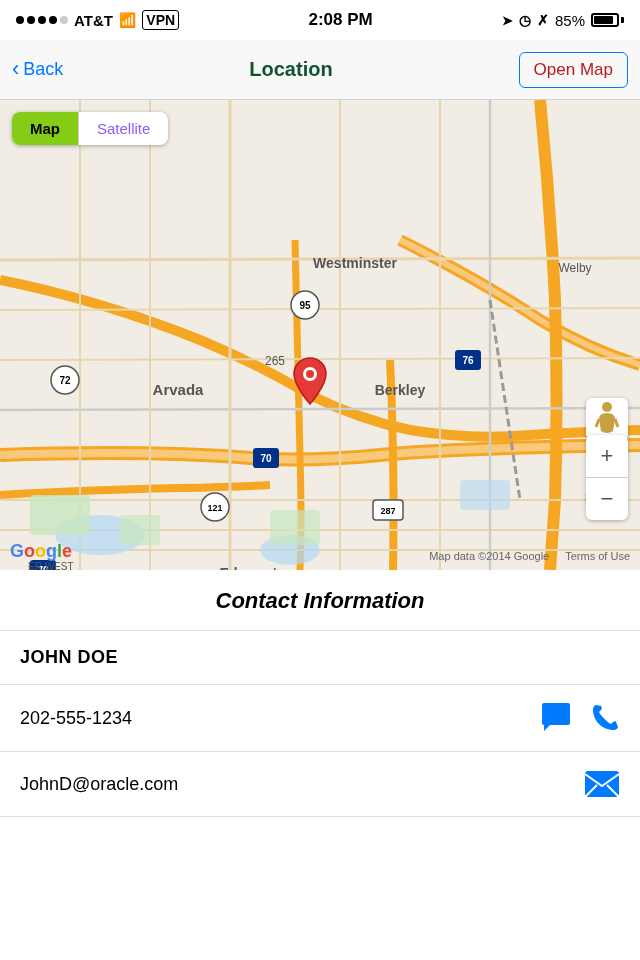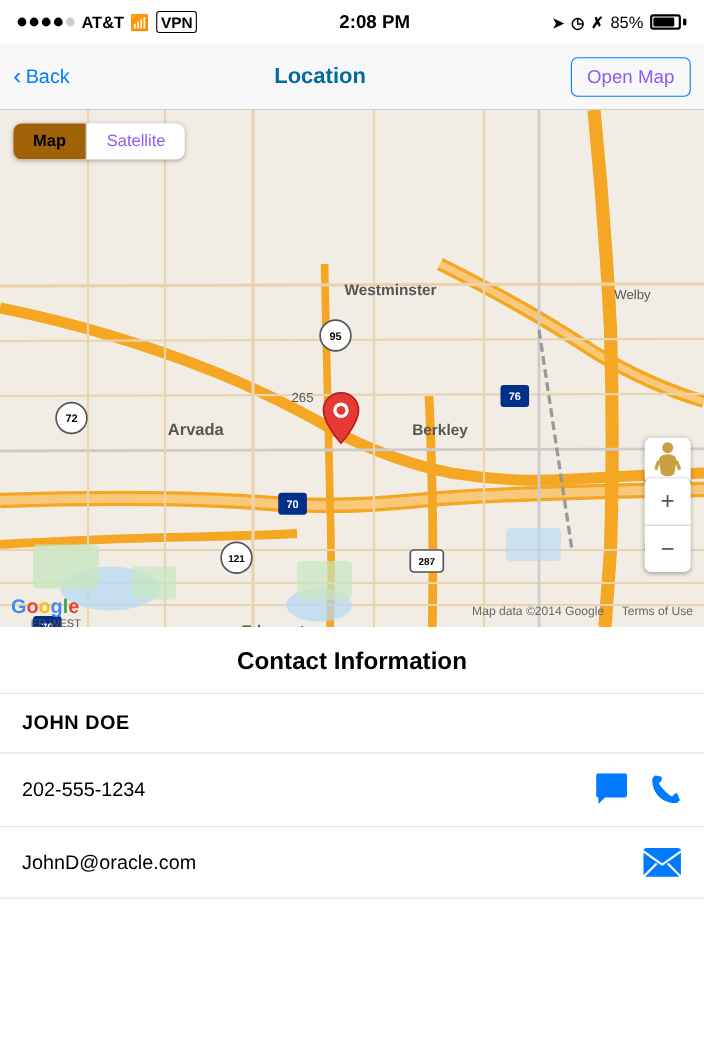"Location" .nav-title { color: #0369a1 -> #14532d }
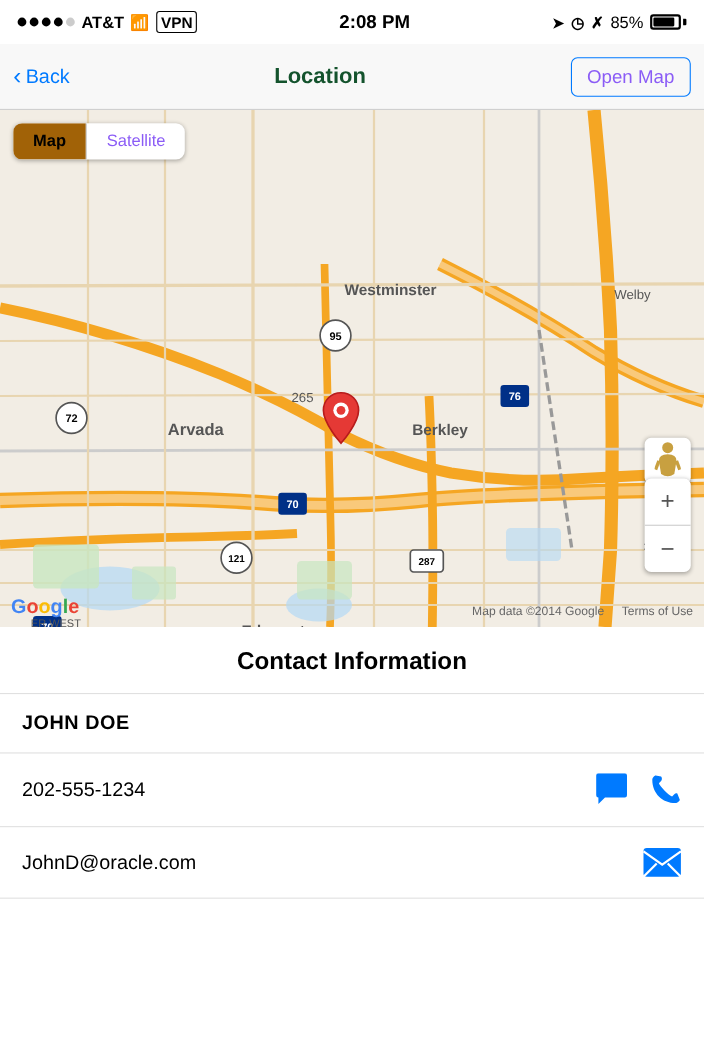"Open Map" .nav-open-map { color: #8b5cf6 -> #b91c1c }
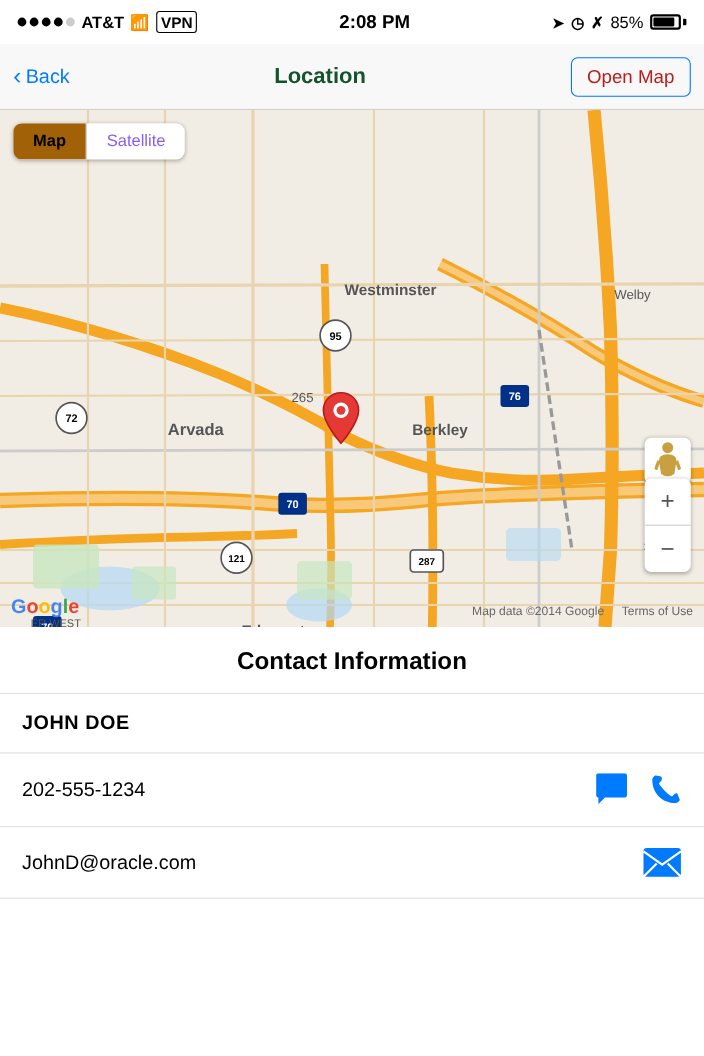"Map" .map-toggle-btn.active { background: #a16207 -> #84cc16 }
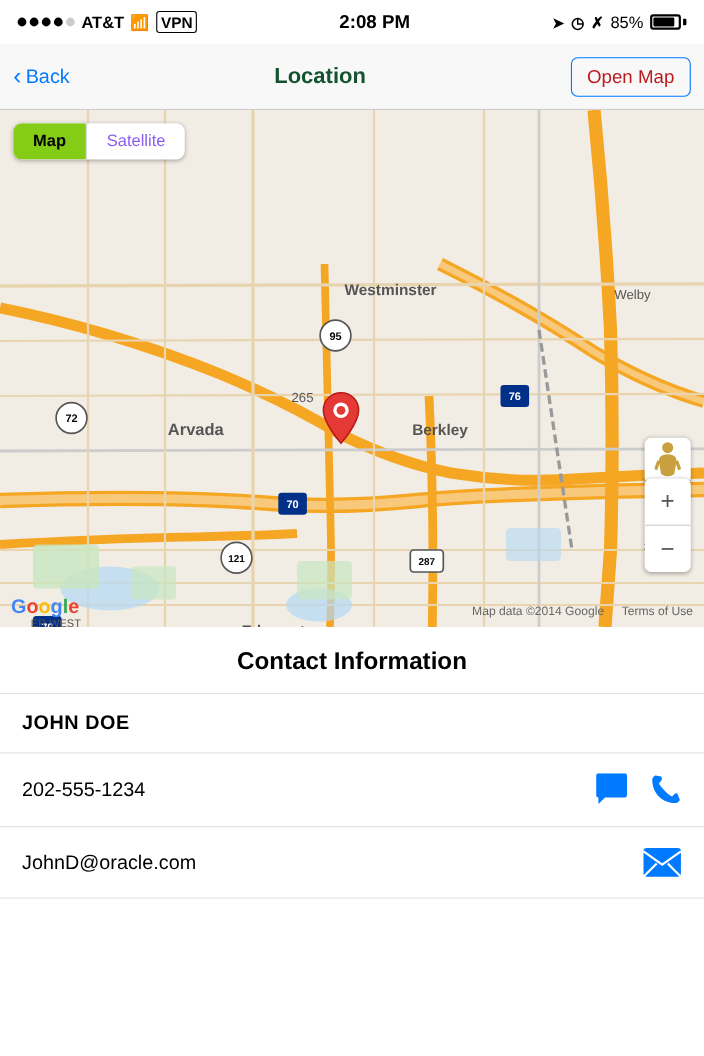"Contact Information" .contact-header { font-style: none -> italic }
